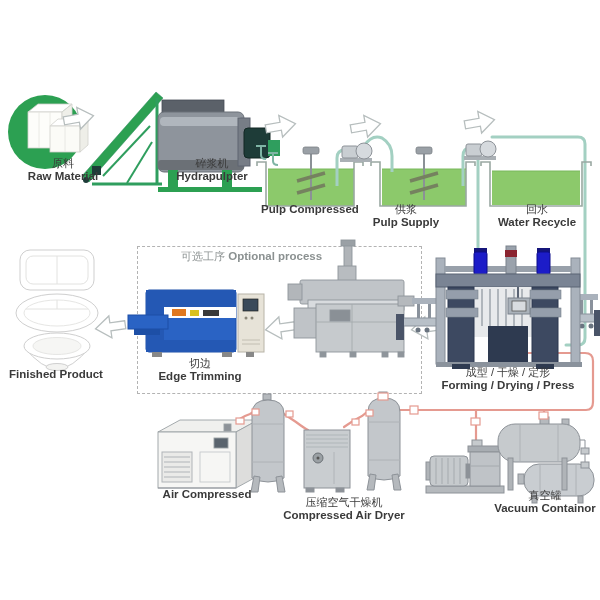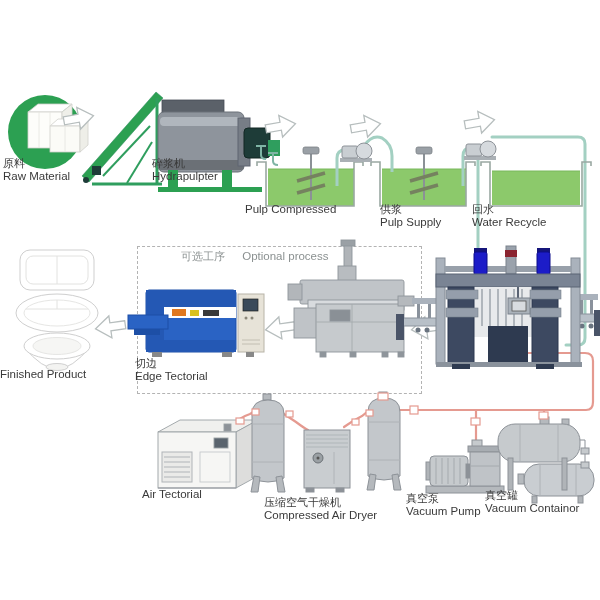"原料" .lbl { text-align: left -> center }
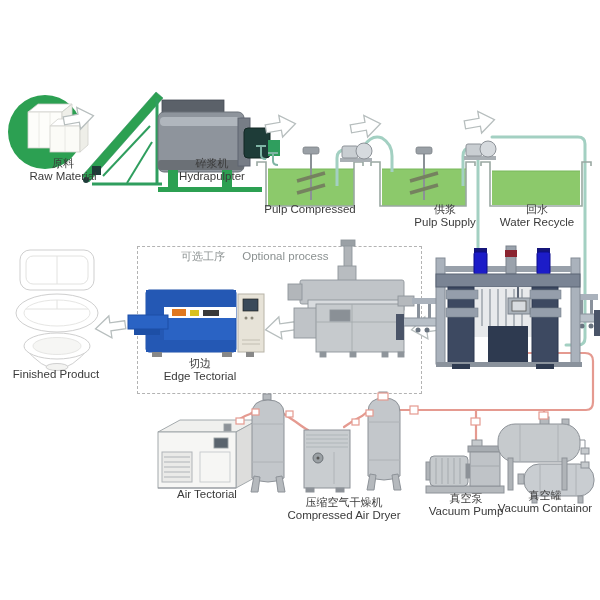"Raw Material" .lbl .en { font-weight: none -> bold }
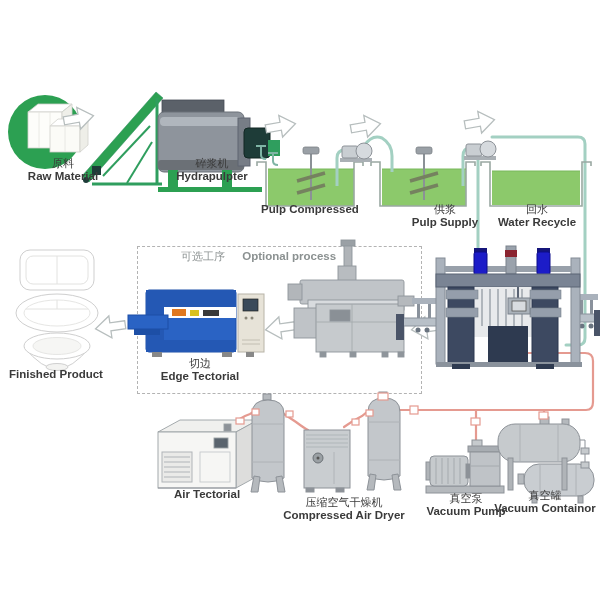"供浆" div.lbl { left: 380px -> 341px }
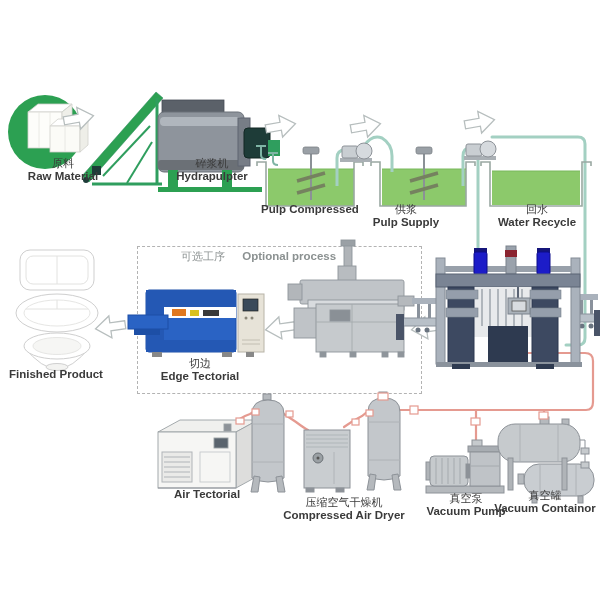"Optional process" .lbl.opt .en { margin-left: 14px -> none }
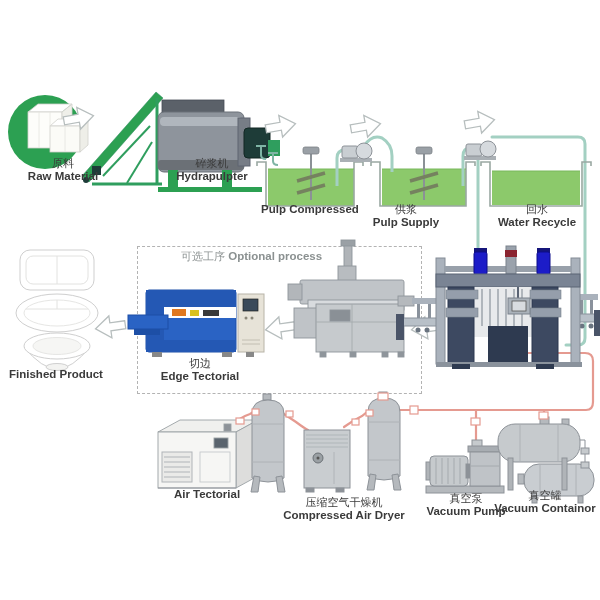"Edge Tectorial" span.en { text: Tectorial -> Trimming }
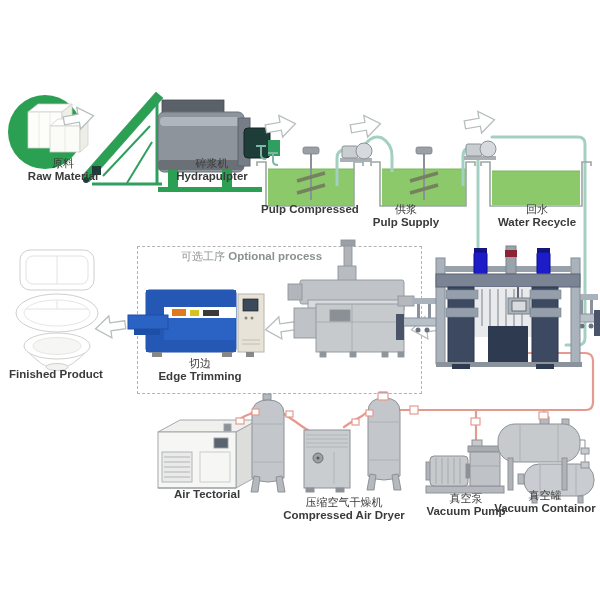"成型 / 干燥 / 定形" div.lbl { html: none -> <div> <span>成型 / 干燥 / 定形</span> <span>Forming / Drying / Press</span> </div> }
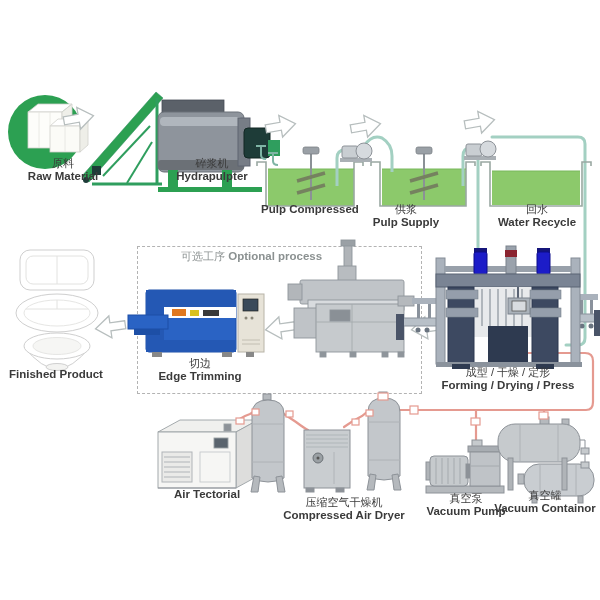"Air Tectorial" span.en { text: Tectorial -> Compressed }
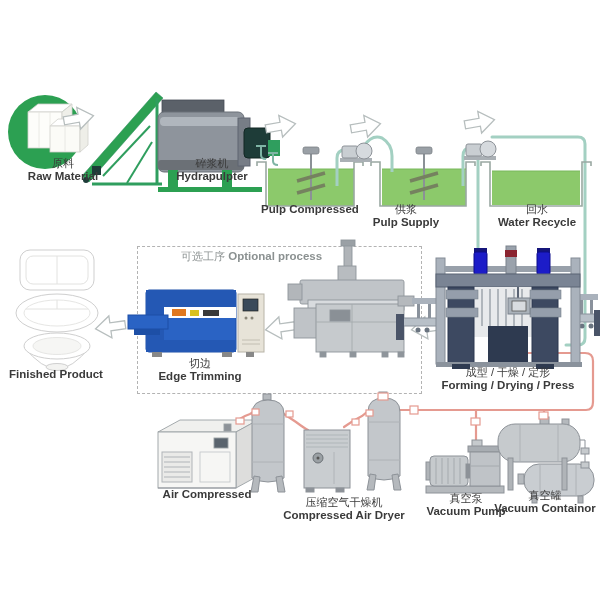"真空泵" div.lbl { html: <div> <span>真空泵</span> <span>Vacuum Pump</span> </div> -> none }
